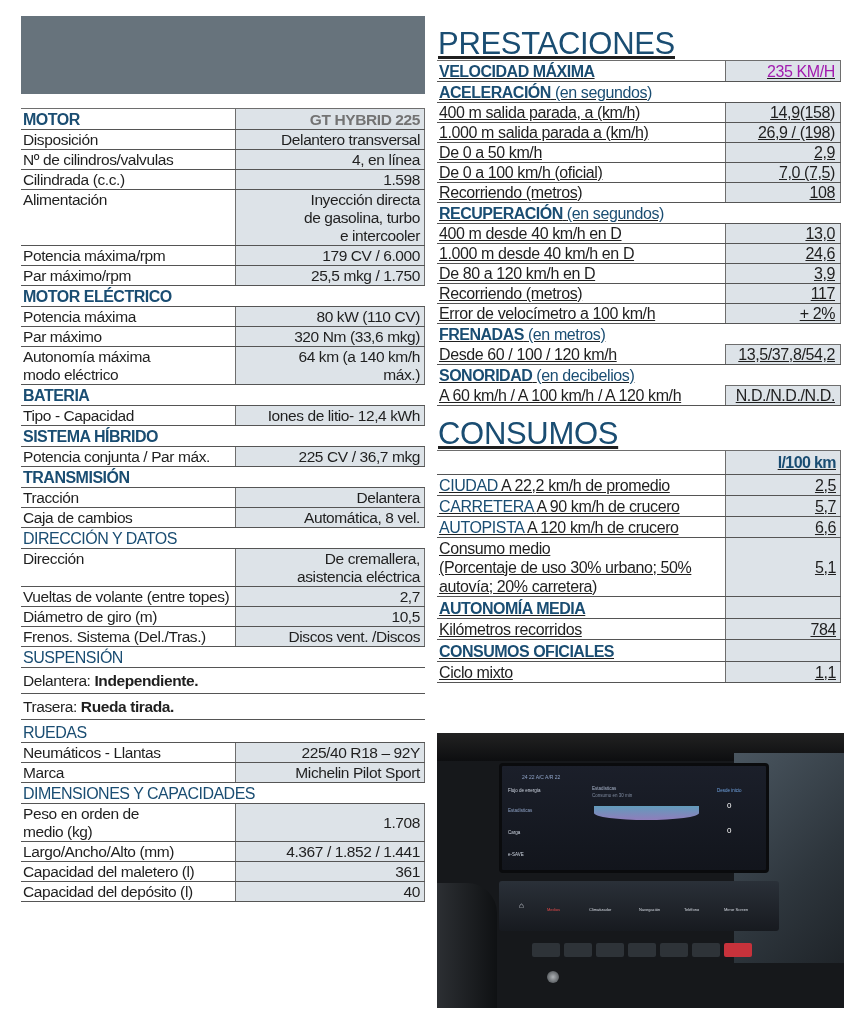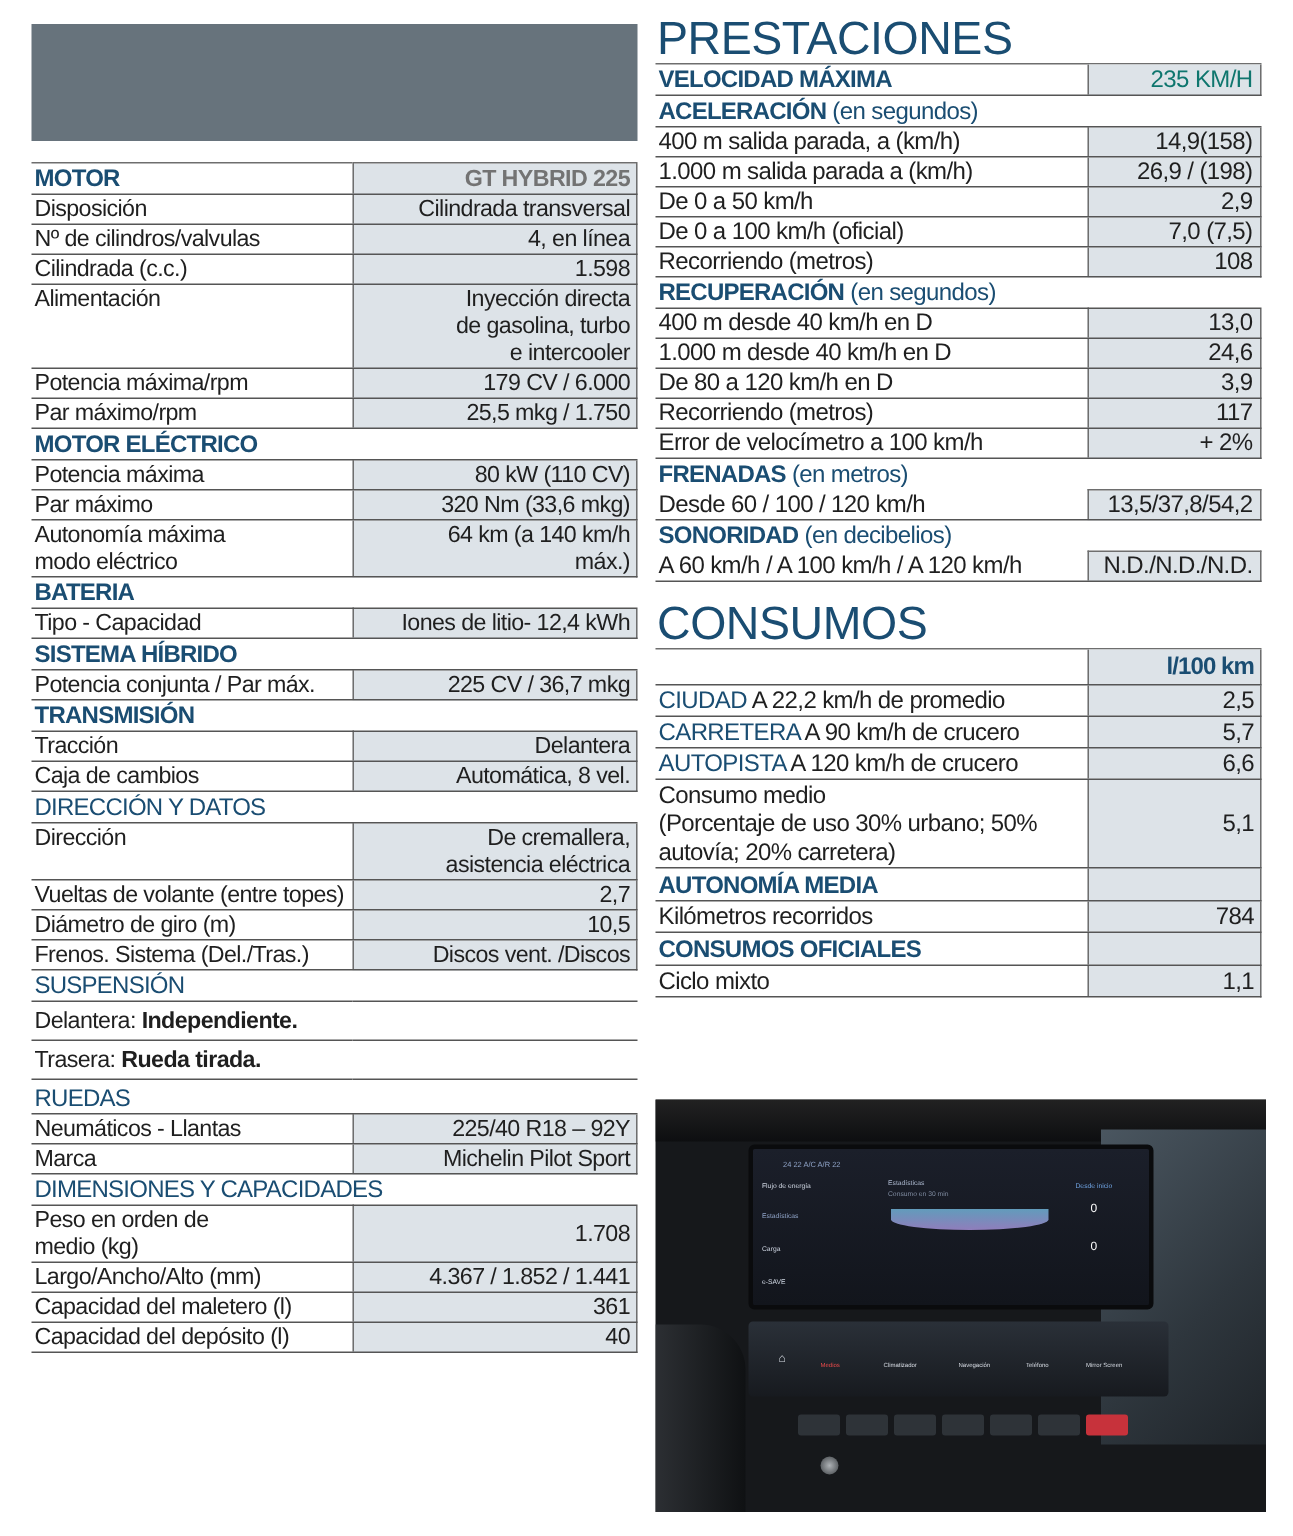"PRESTACIONES" .col-right { text-decoration: none -> underline; top: 10px -> 28px }
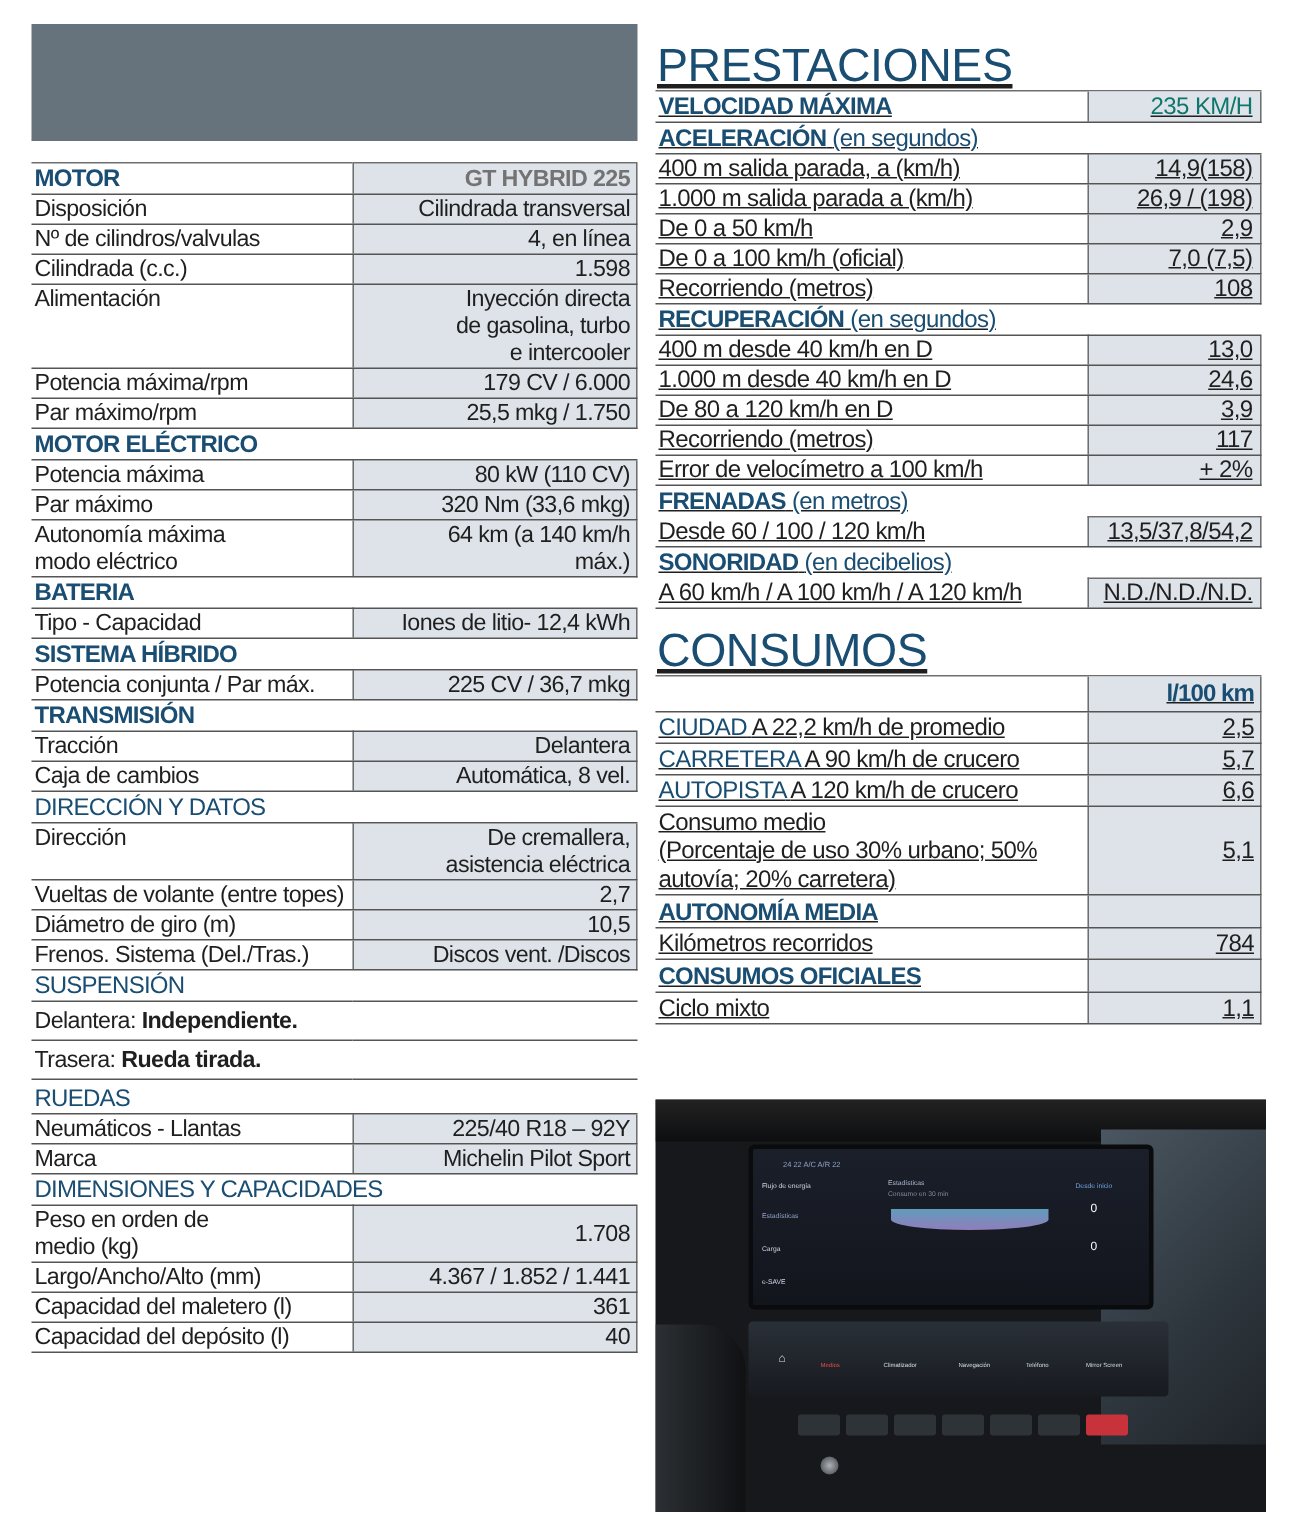"235 KM/H" .top-val { color: #0f766e -> #a21caf }
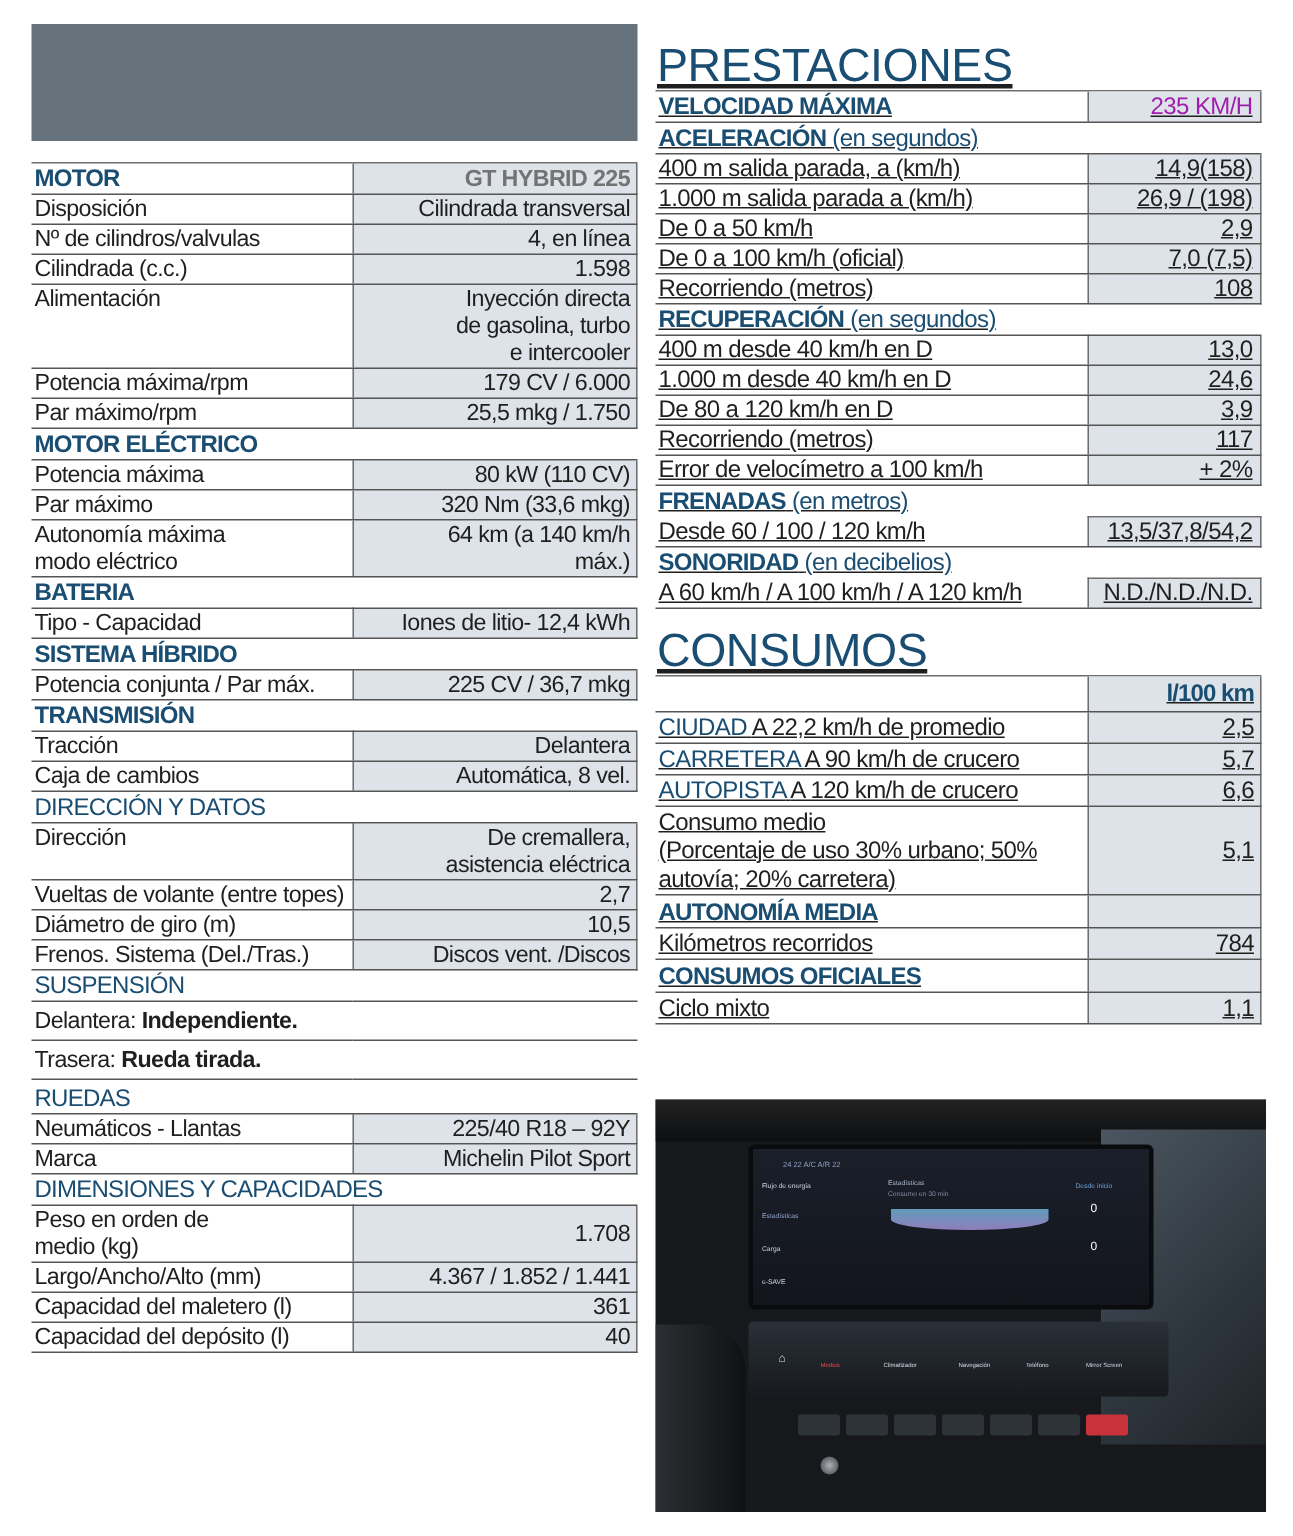"Cilindrada transversal" td.val { text: Cilindrada -> Delantero }
